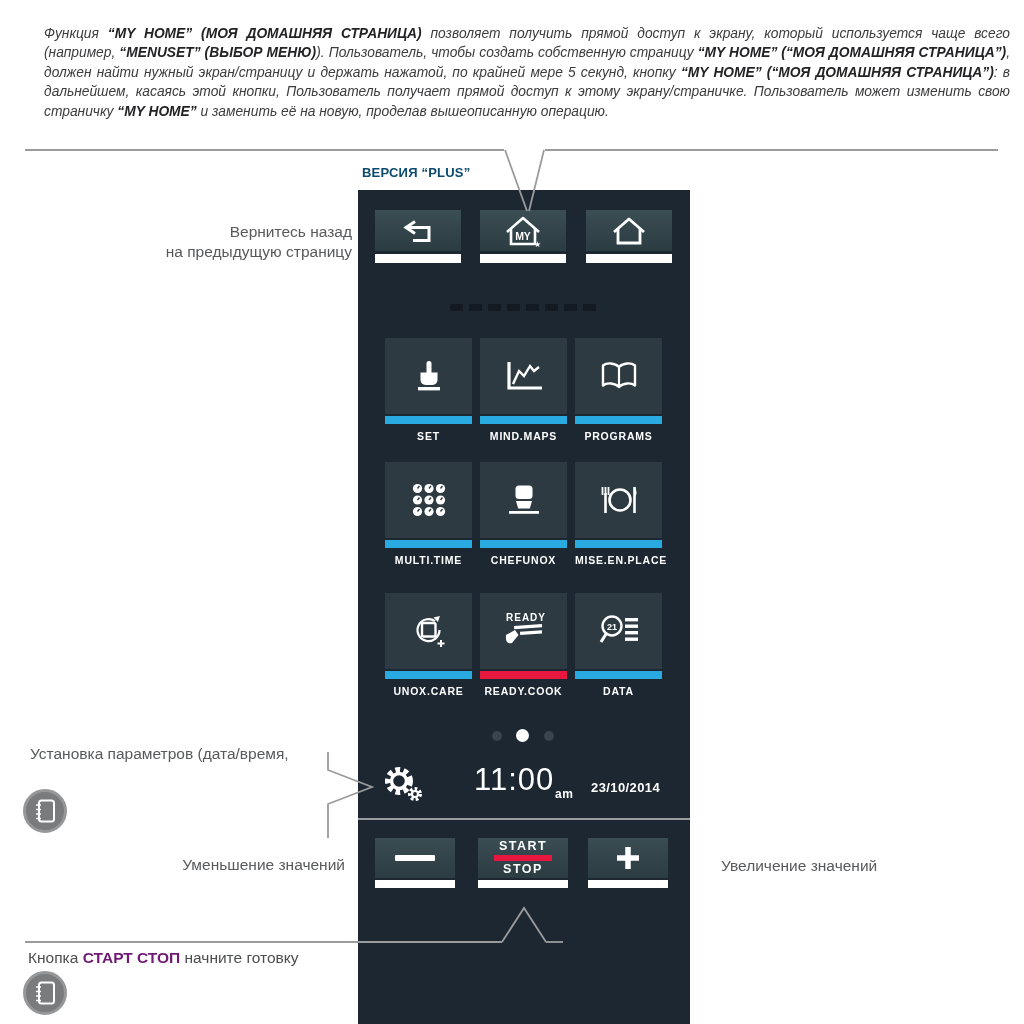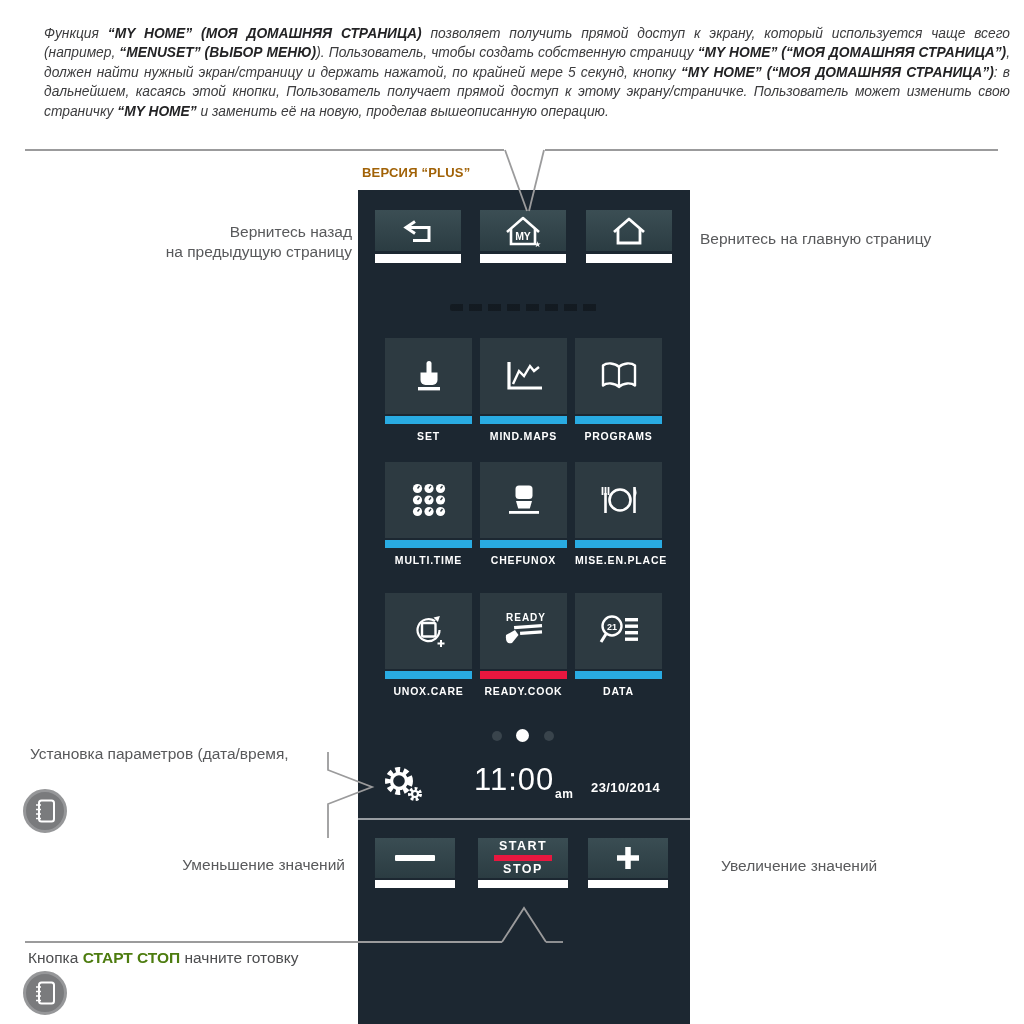"ВЕРСИЯ “PLUS”" .version { color: #a16207 -> #0c4a6e }
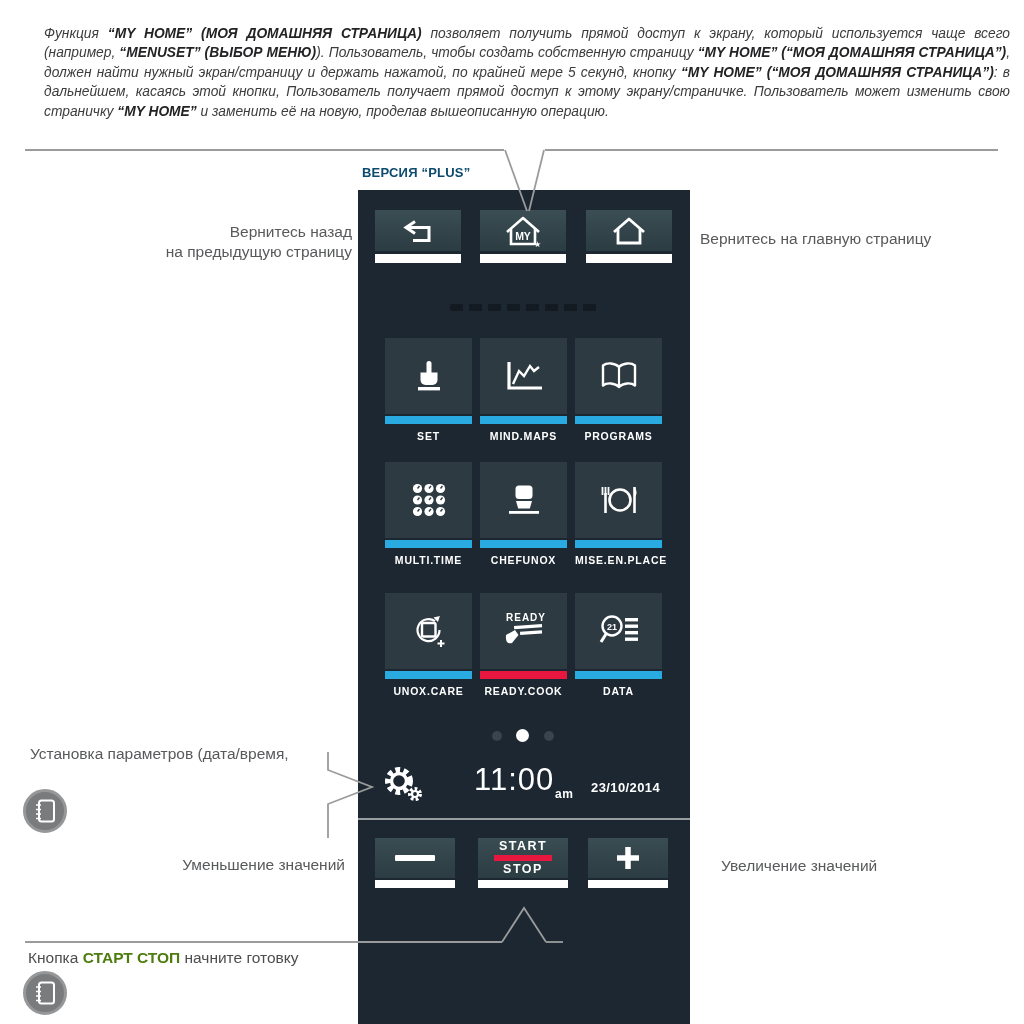"Вернитесь на главную страницу" div.lbl { html: <div>Вернитесь на главную страницу</div> -> none }
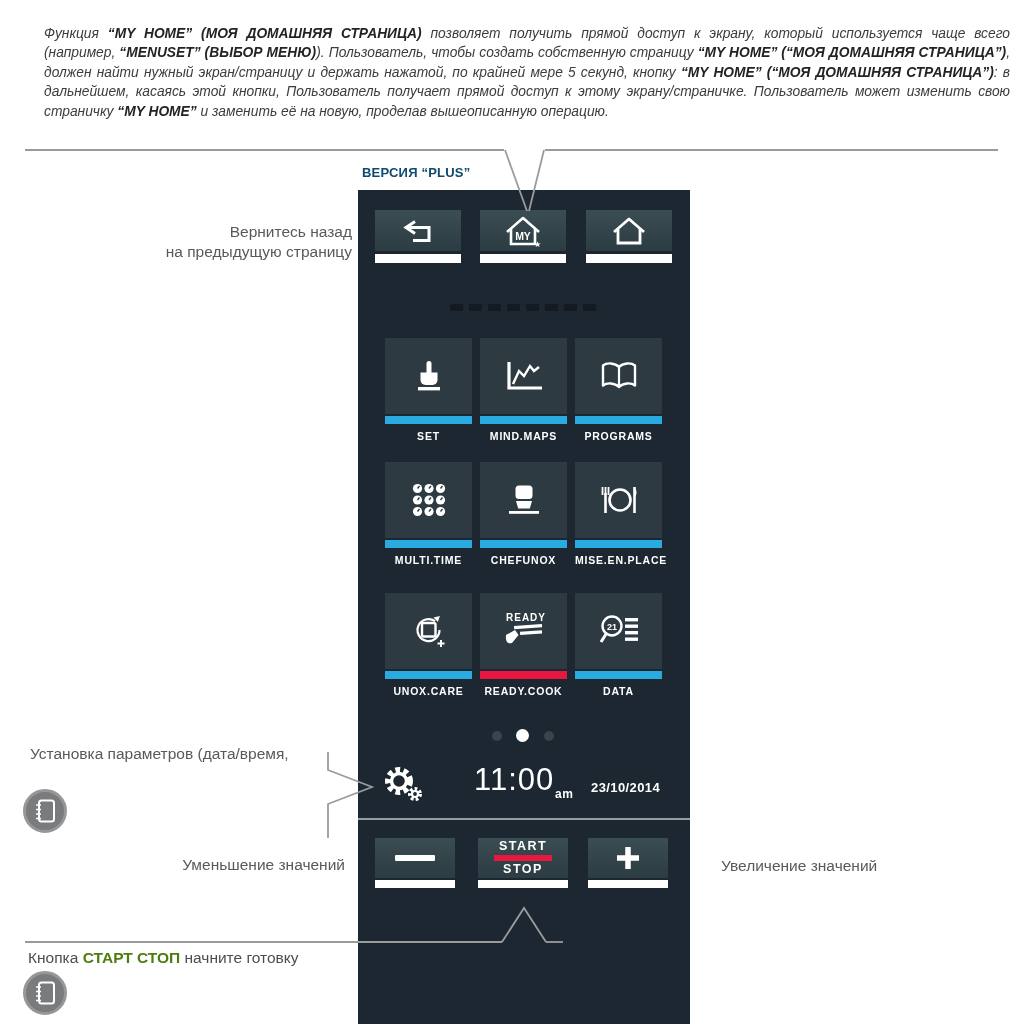"СТАРТ СТОП" .footer b { color: #4d7c0f -> #701a75 }
